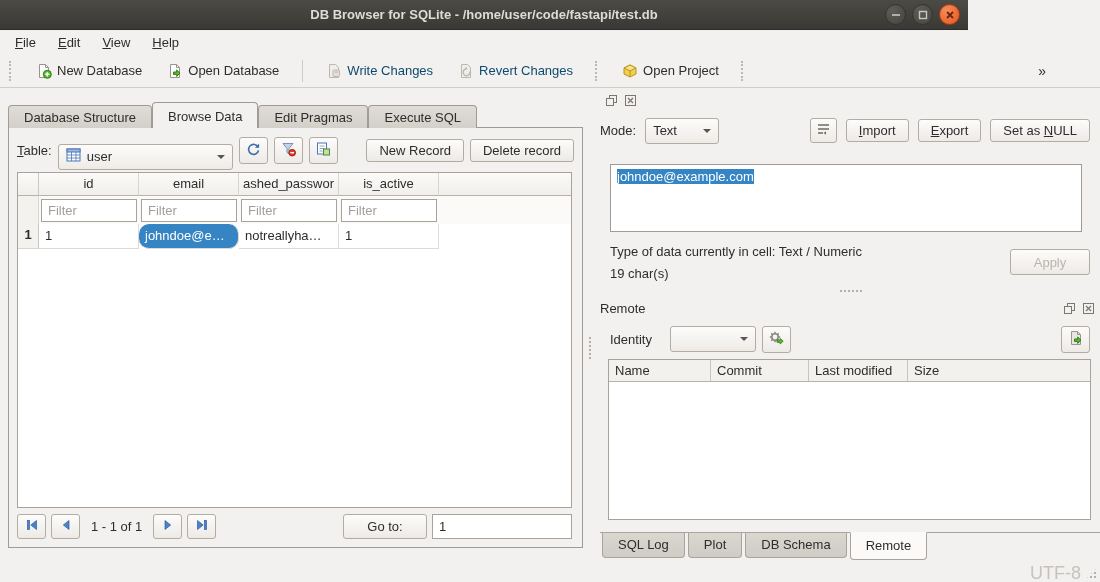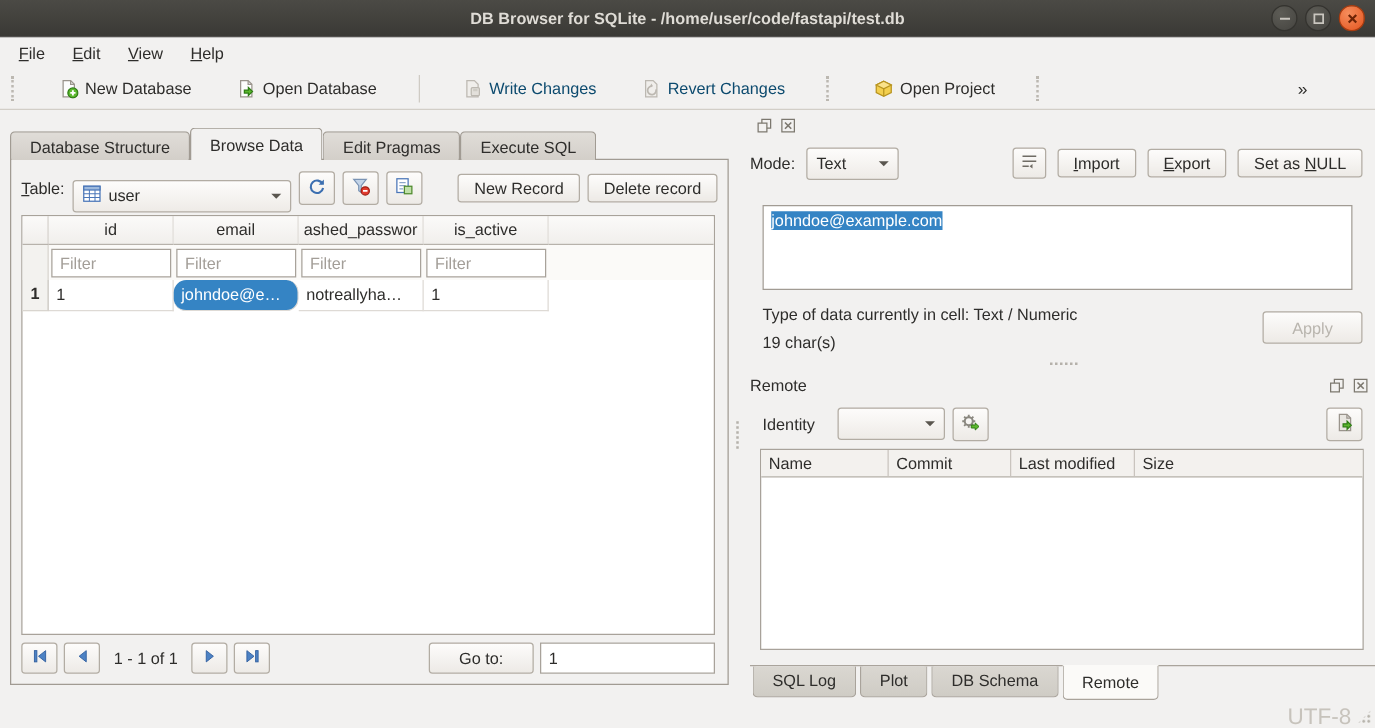"DB Browser for SQLite -" .titlebar { width: 1100px -> 968px }
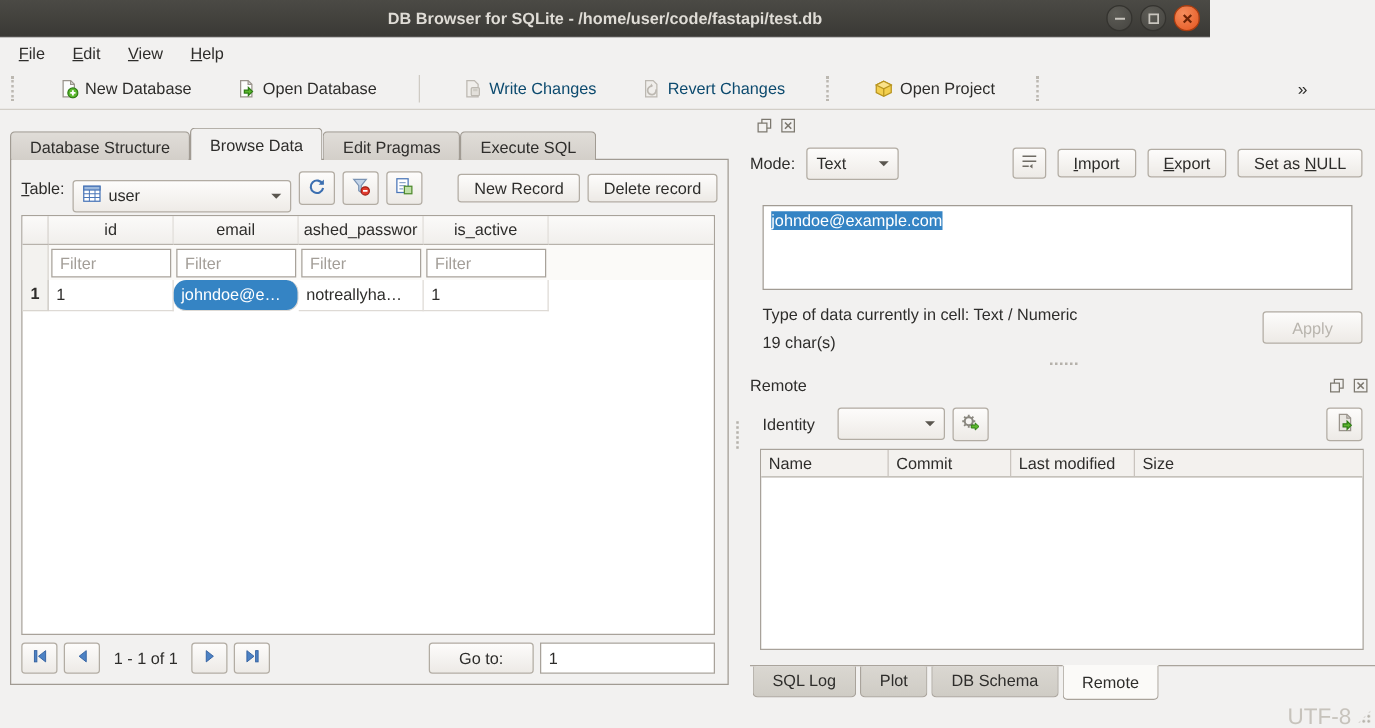"New Database" .toolbar { gap: 24px -> 13px }
